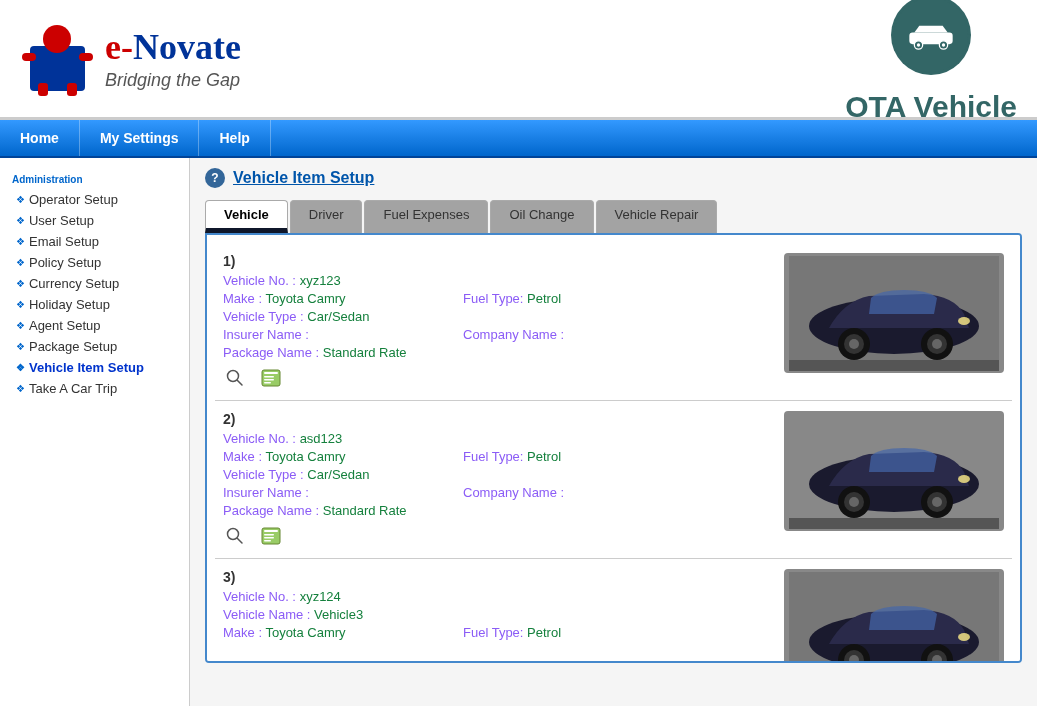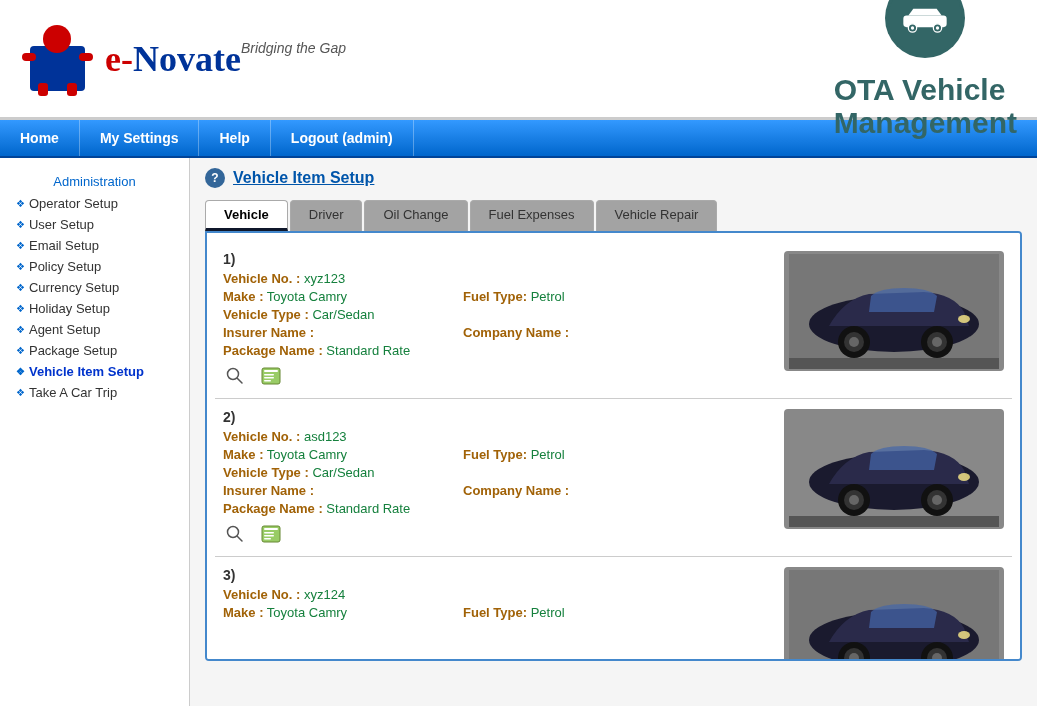"e-Novate" .logo-text-wrap { flex-direction: row -> column }
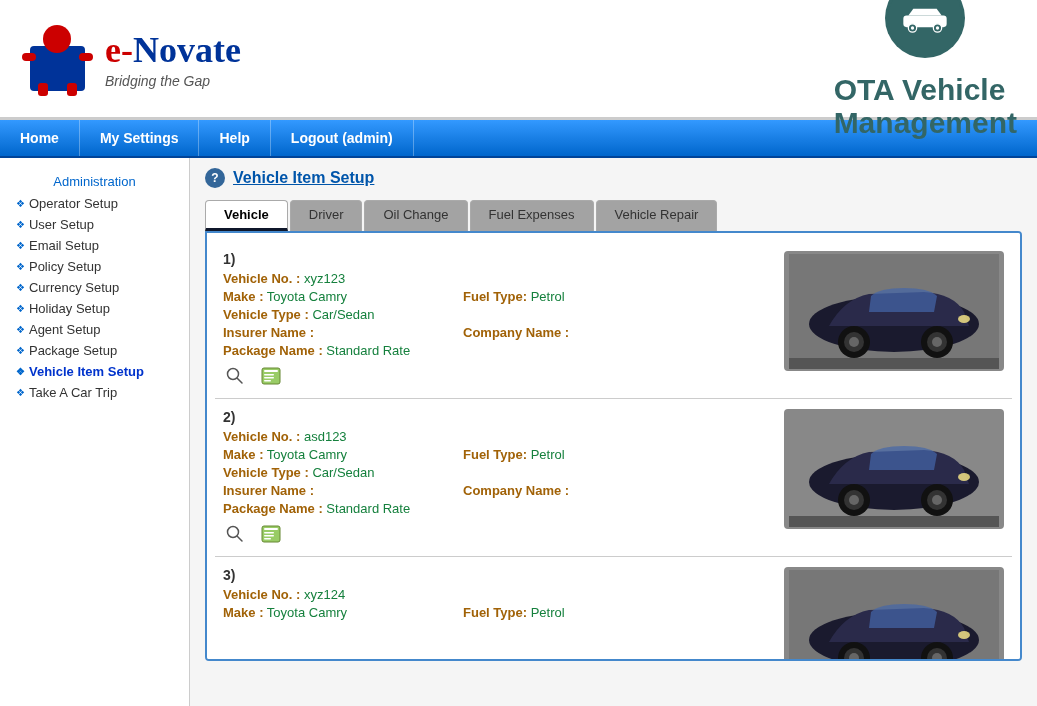"Bridging the Gap" .logo-tagline { font-size: 14px -> 18px }
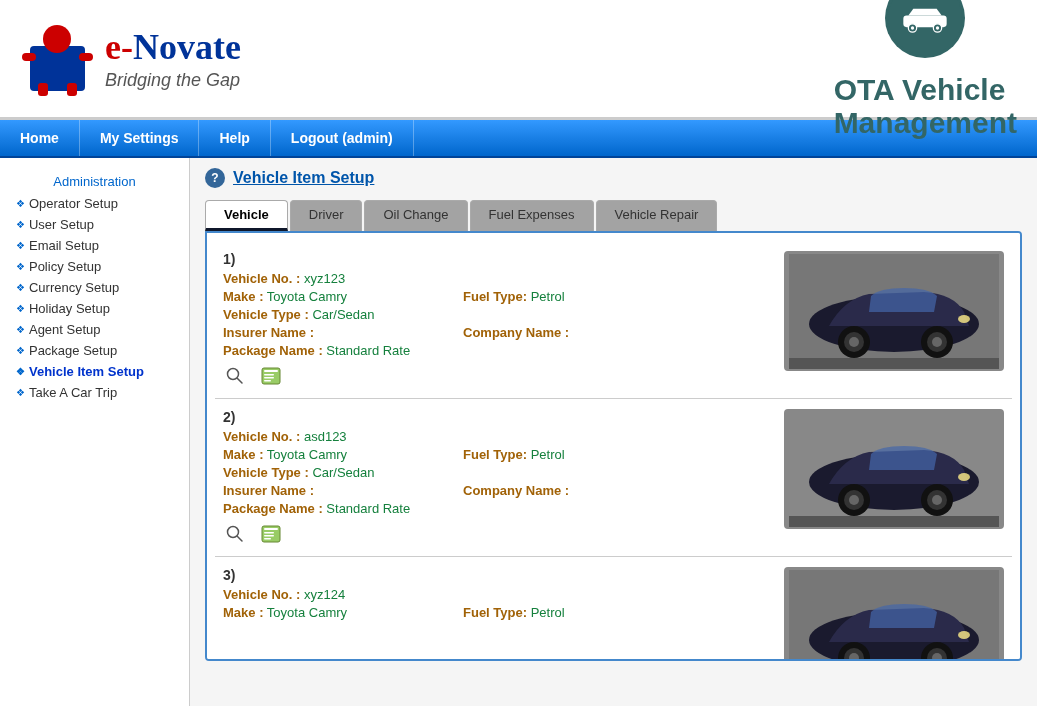"Logout (admin)" a.nav-item { html: <a>Logout (admin)</a> -> none }
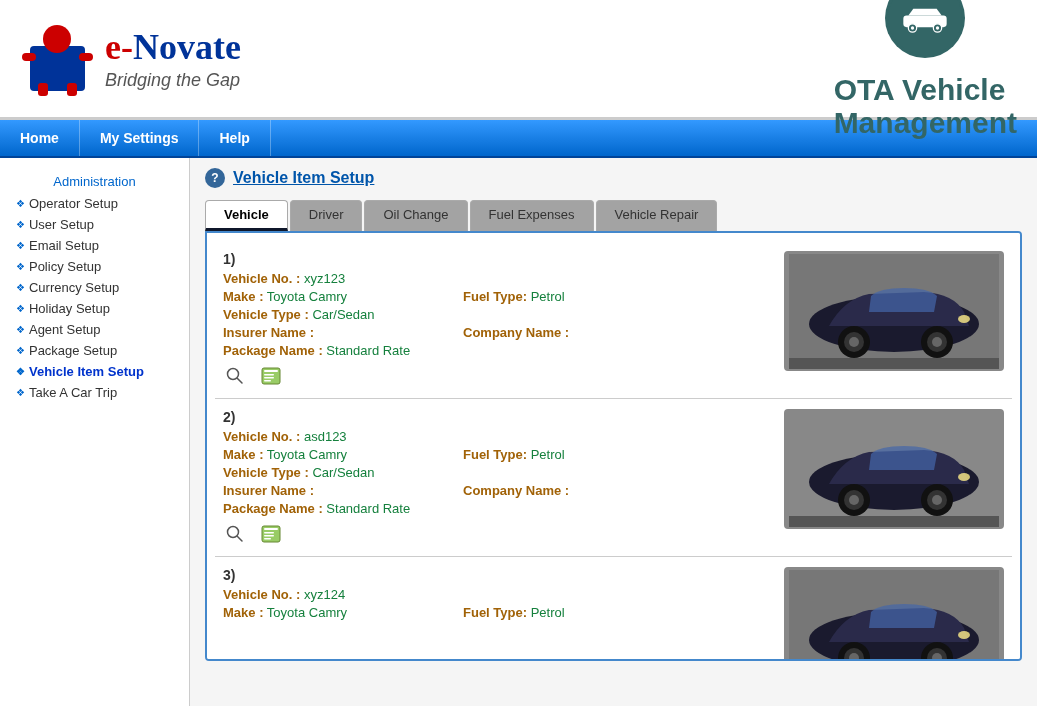"Management" div { html: <div>Management</div> -> none }
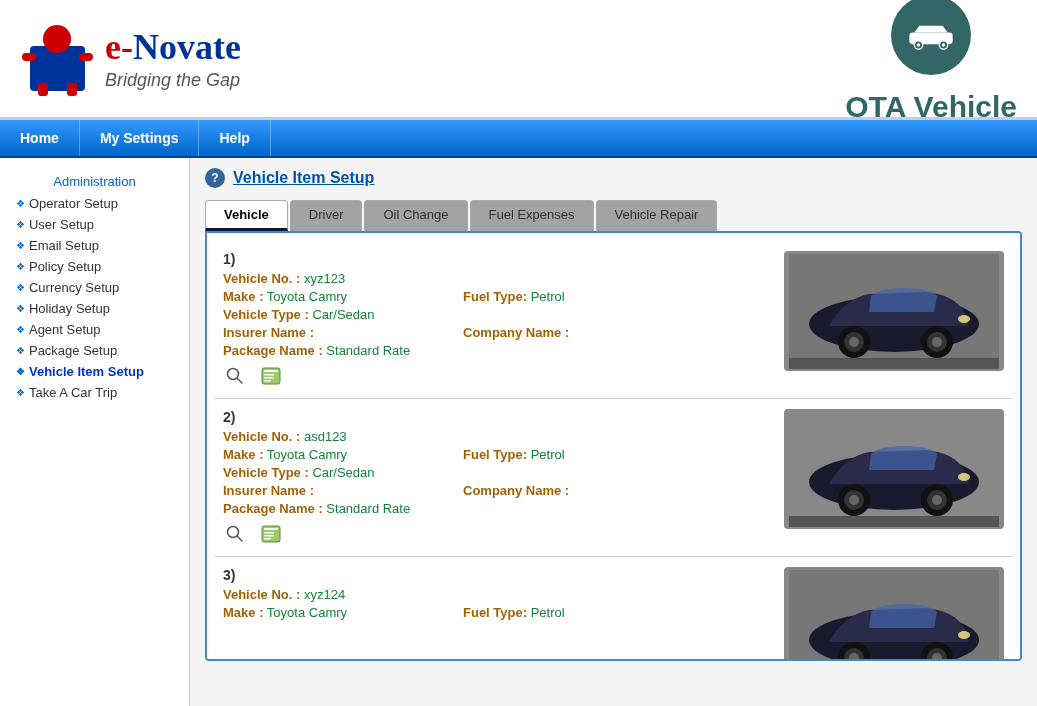"Administration" .sidebar-title { font-size: 13px -> 10px; font-weight: normal -> bold; text-align: center -> none }
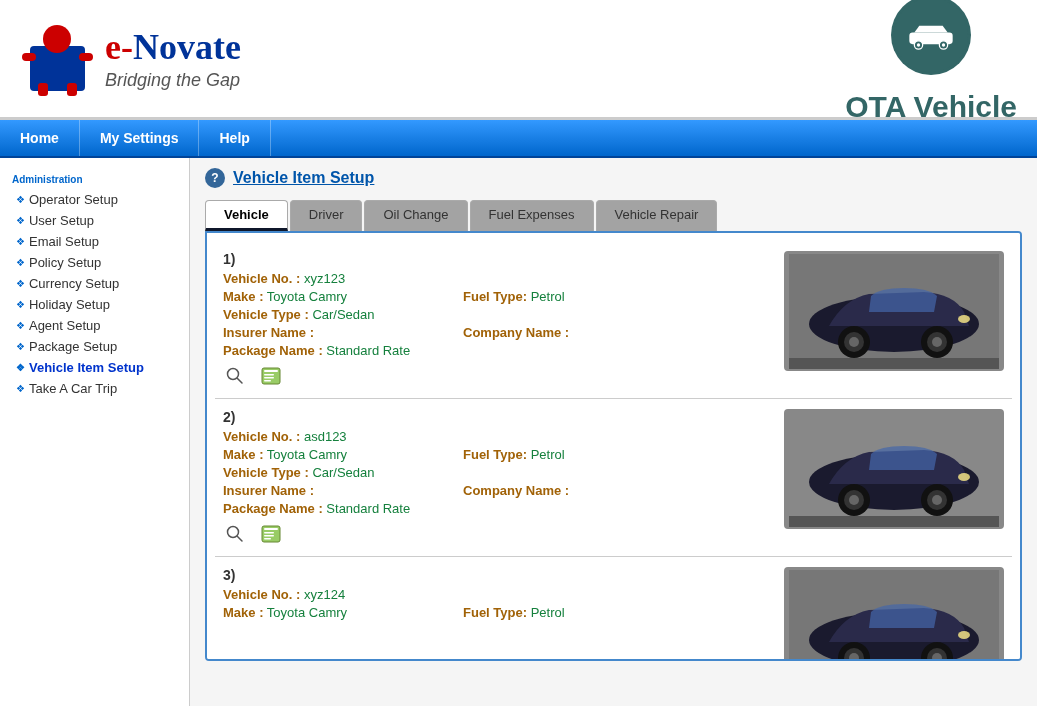"Vehicle" .tab.active { border-bottom: 3px solid #0f172a -> 5px solid #0f172a }
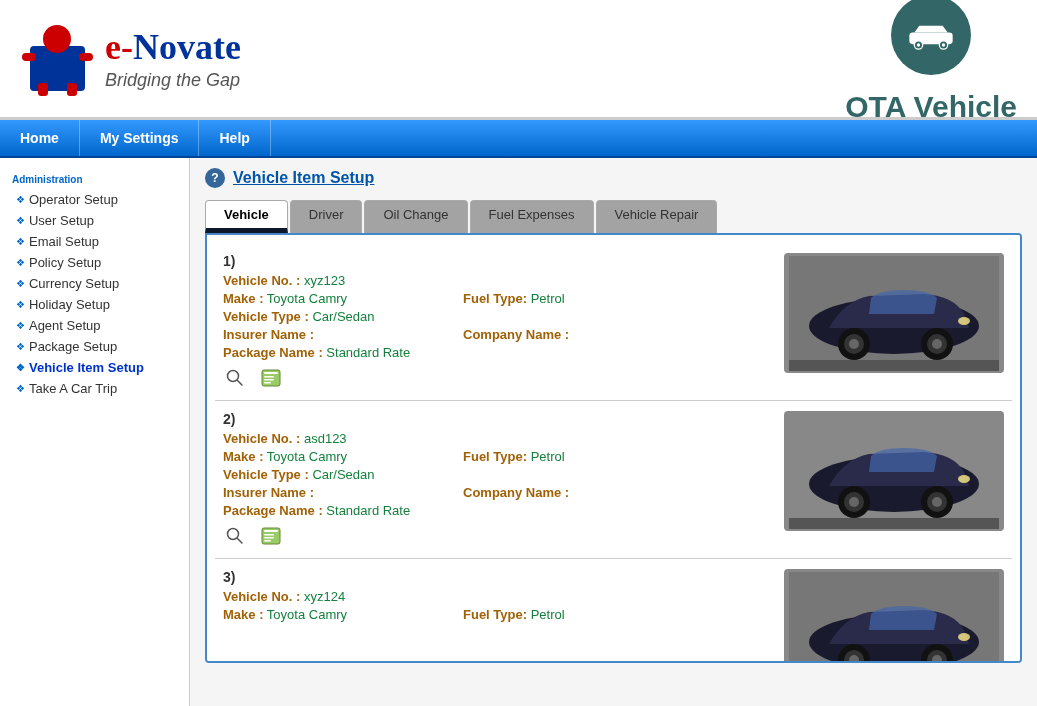"Oil Change" div.tab { order: before "Fuel Expenses" -> after "Fuel Expenses" }
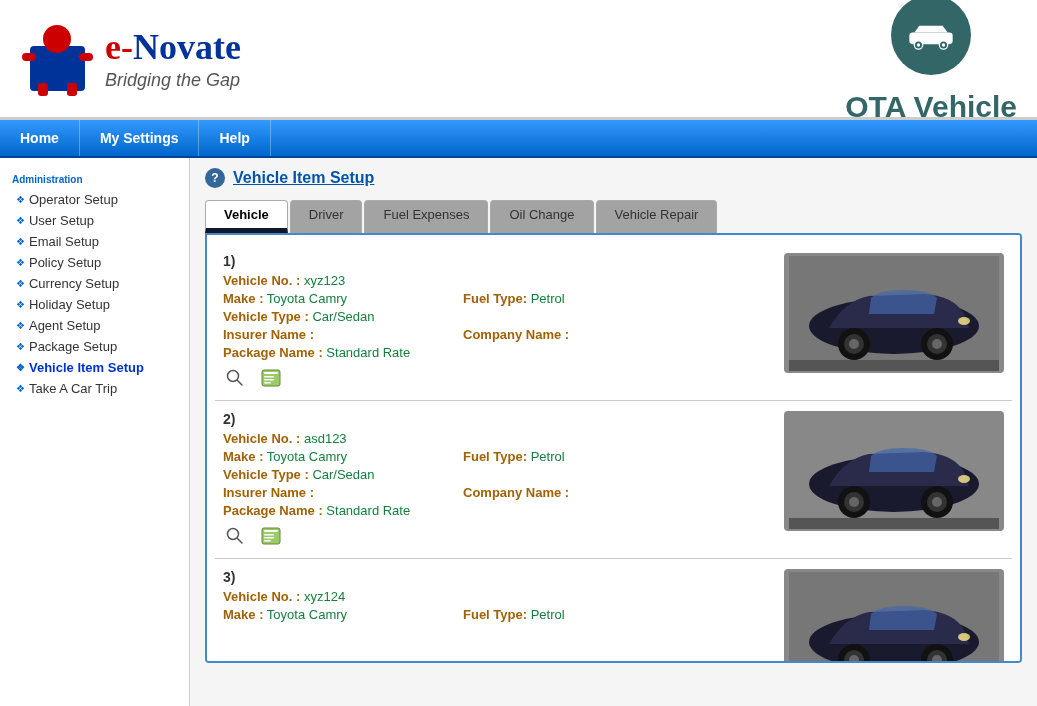"Vehicle No. :" .vehicle-info .row .field span.label { color: #a16207 -> #8b5cf6; font-weight: bold -> normal }
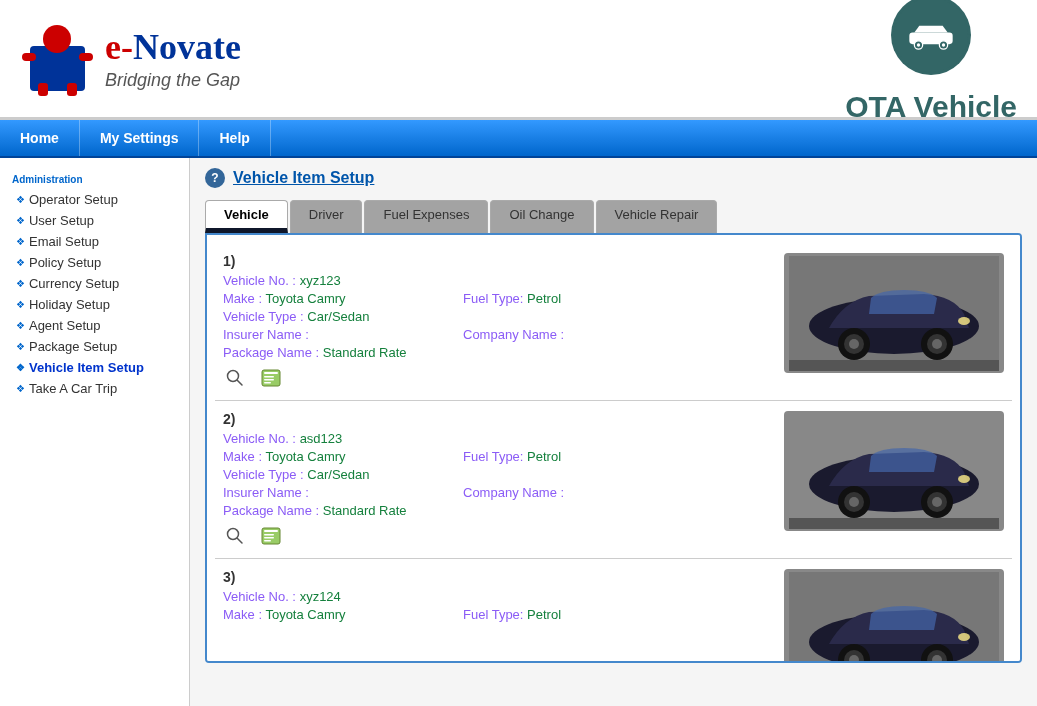"Vehicle Name : Vehicle3" div.row { html: none -> <div> <div> <span>Vehicle Name :</span> <span> Vehicle3</span> </div> </div> }
